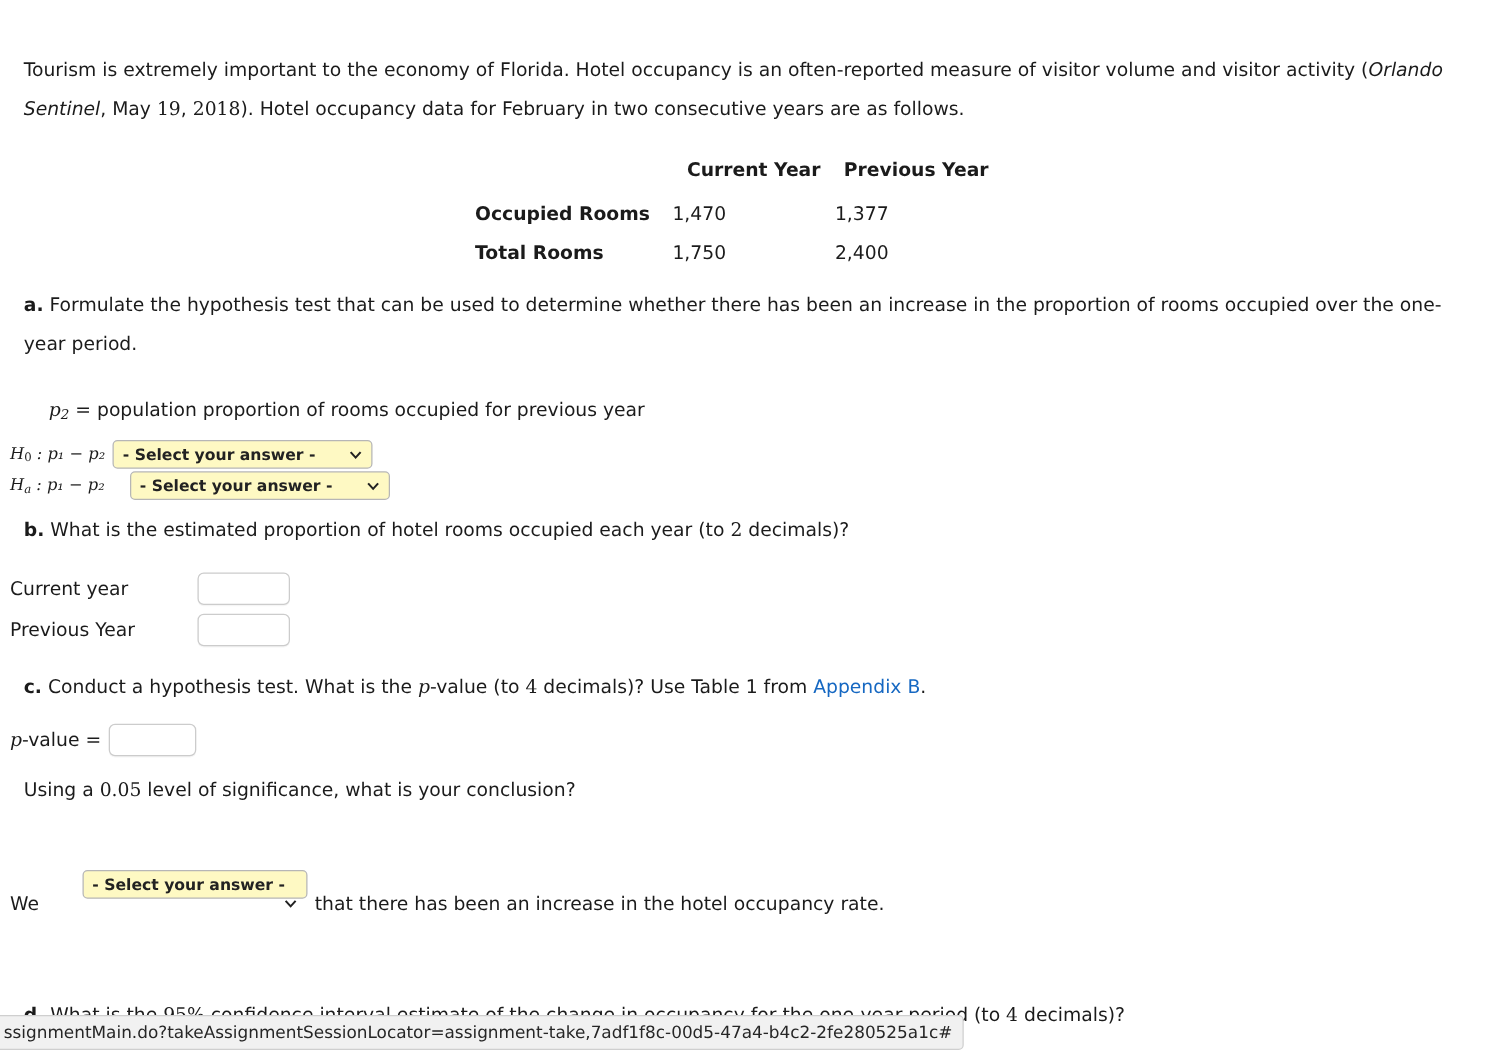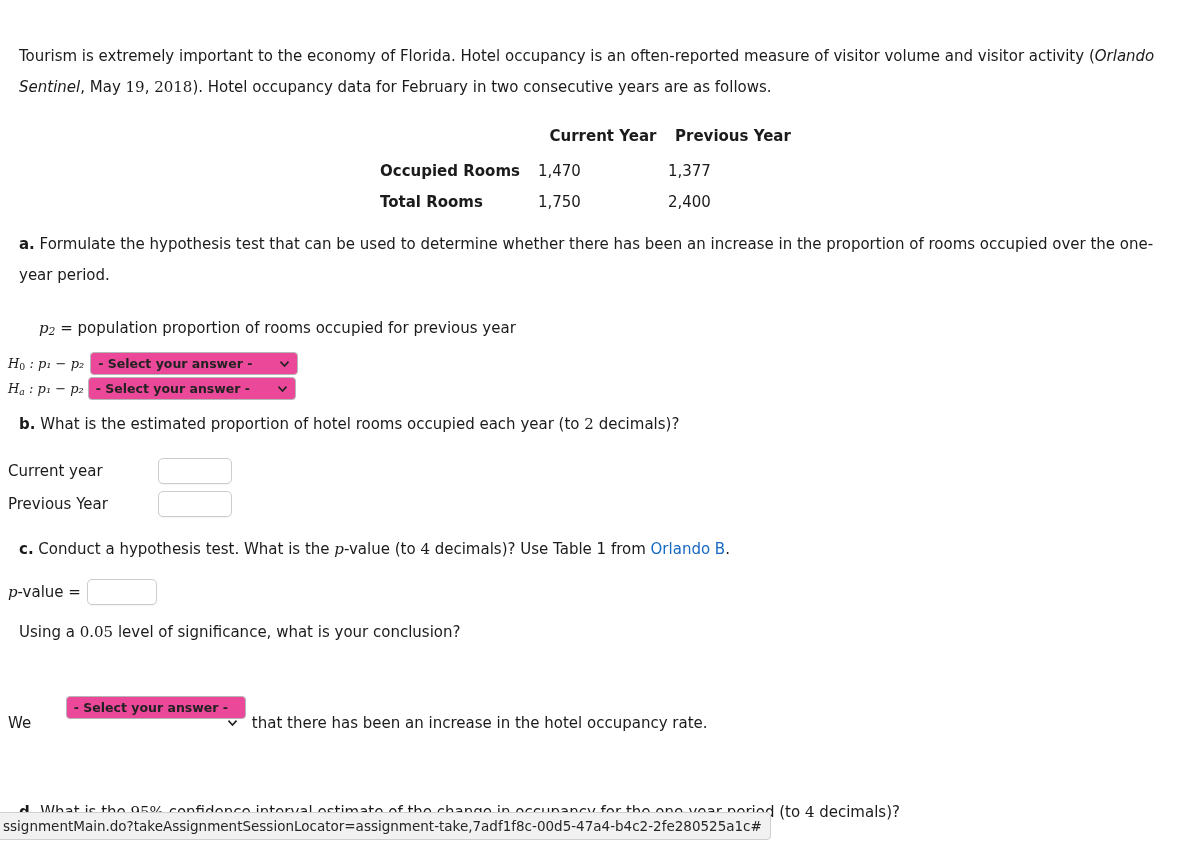"- Select your answer -" select.sel { background: #ec4899 -> #fef9c3 }
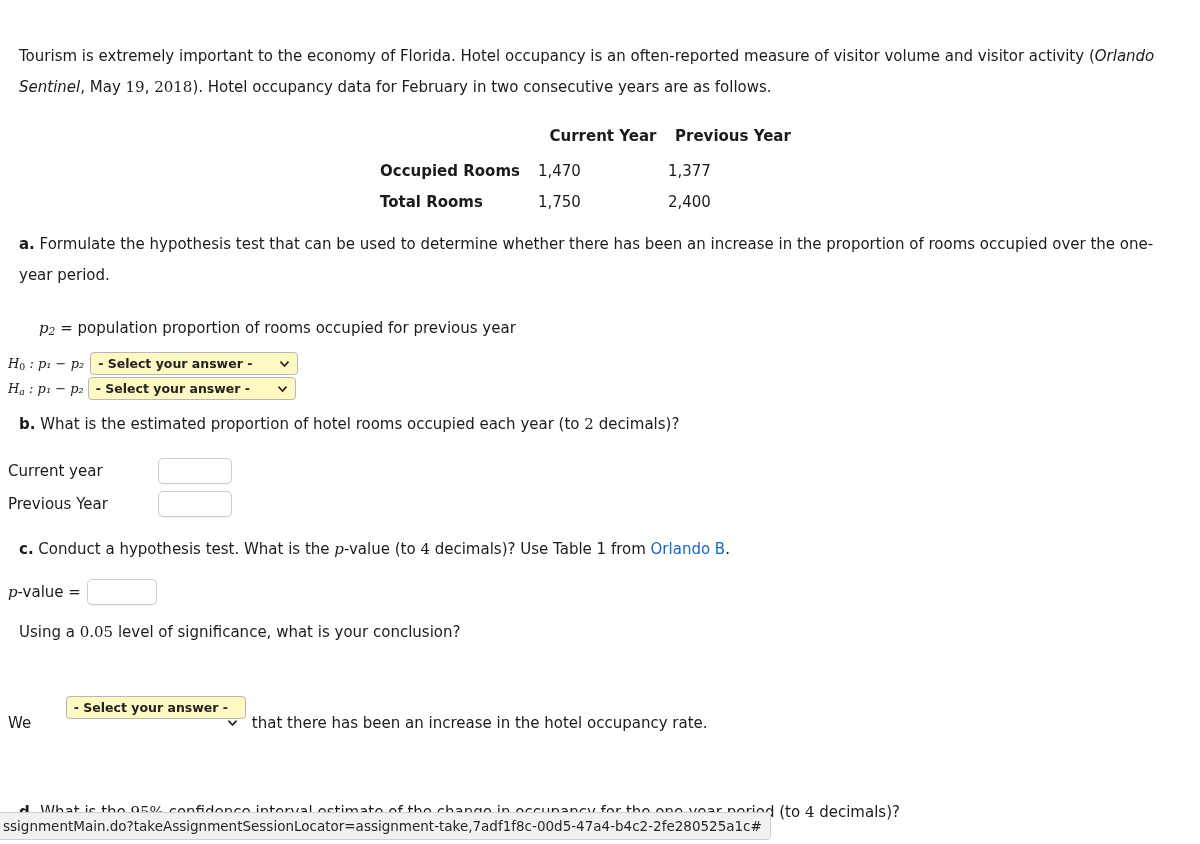"Ha : p₁ − p₂" .hyp-row.r2 .hyp-lhs { margin-right: 4px -> 20px }
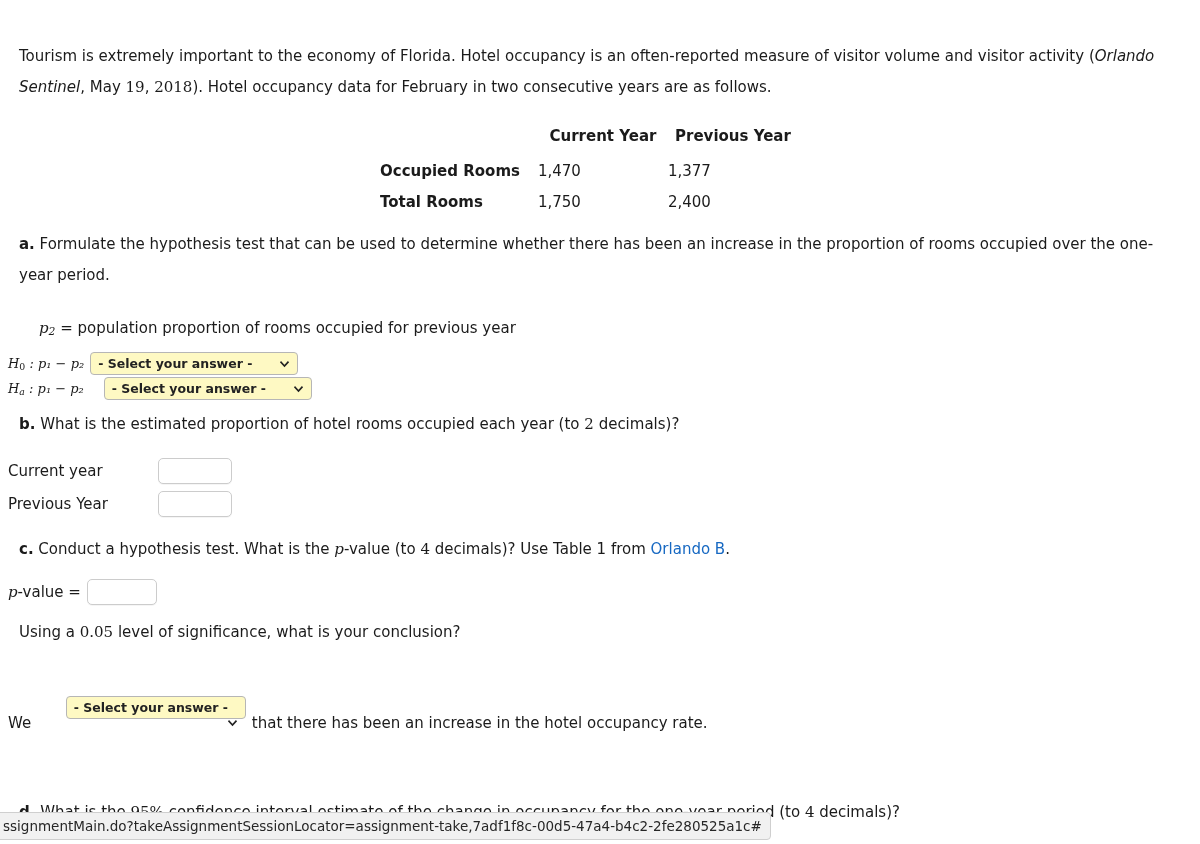"Orlando B" a.lnk { text: Orlando -> Appendix }
